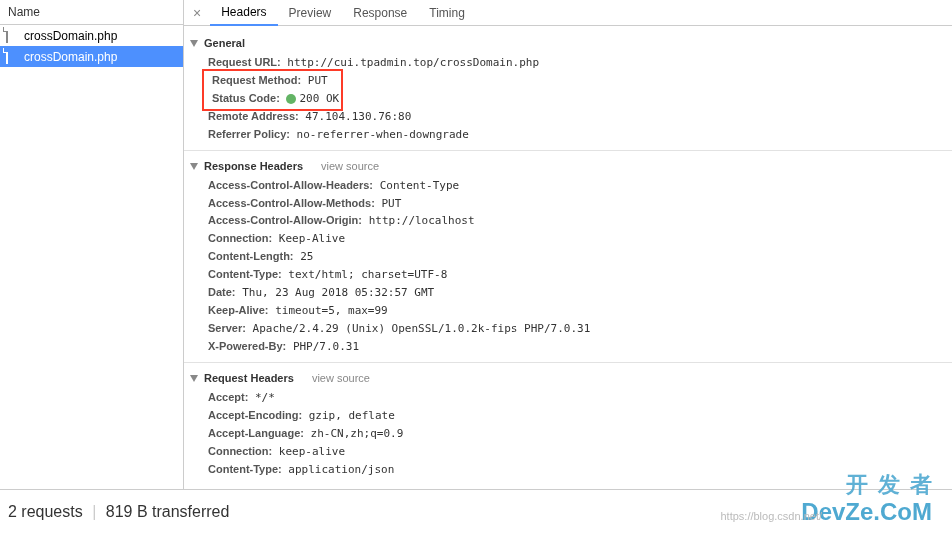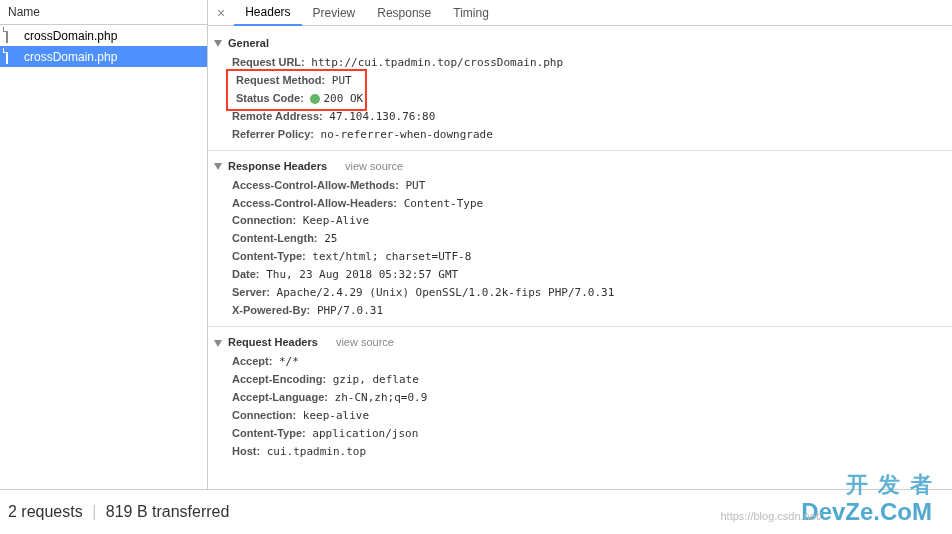"Name" .sidebar { width: 208px -> 184px }
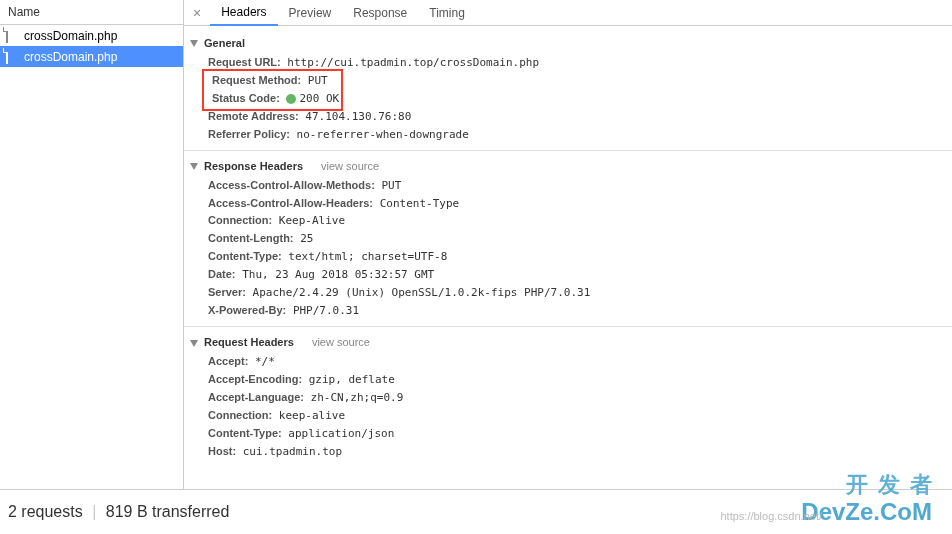"Access-Control-Allow-Methods: PUT" div.kv { order: before "Access-Control-Allow-Headers:" -> after "Access-Control-Allow-Headers:" }
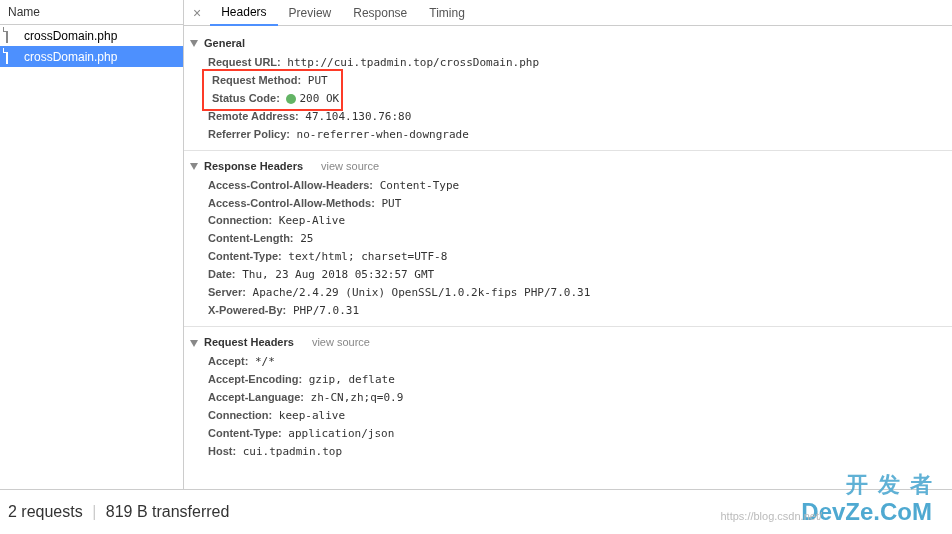"Access-Control-Allow-Origin:" div.kv { html: none -> <div><span>Access-Control-Allow-Origin:</span> <span>http://localhost</span></div> }
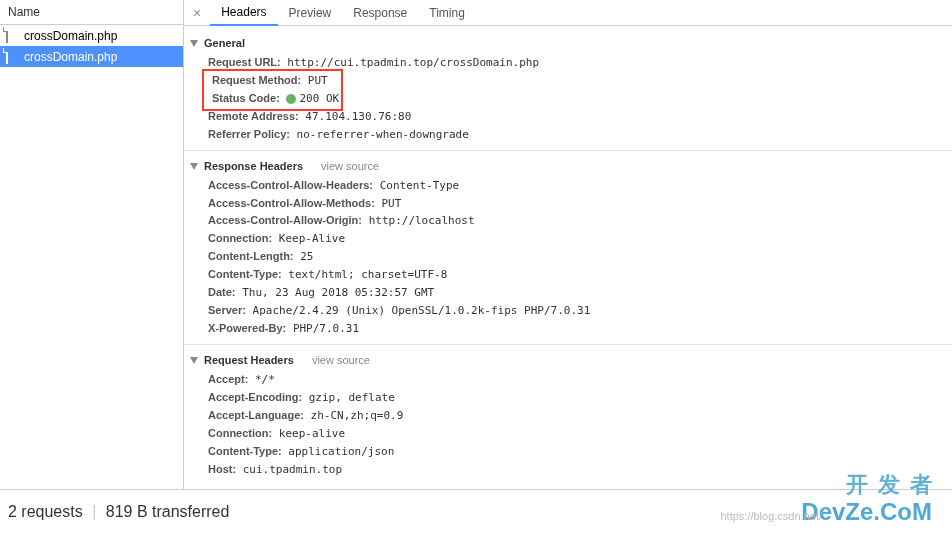"Keep-Alive: timeout=5, max=99" div.kv { html: none -> <div><span>Keep-Alive:</span> <span>timeout=5, max=99</span></div> }
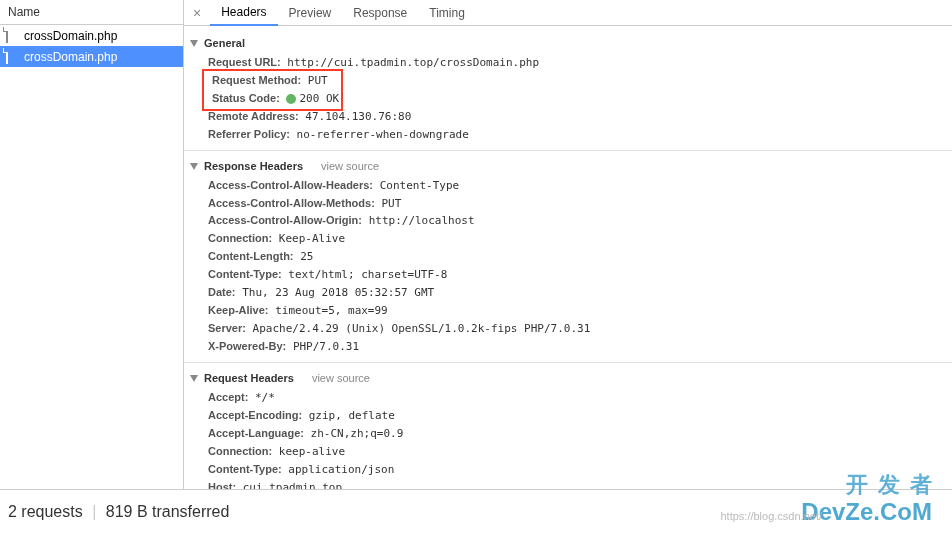"Host: cui.tpadmin.top" div.kv { html: <div><span>Host:</span> <span>cui.tpadmin.top</span></div> -> none }
